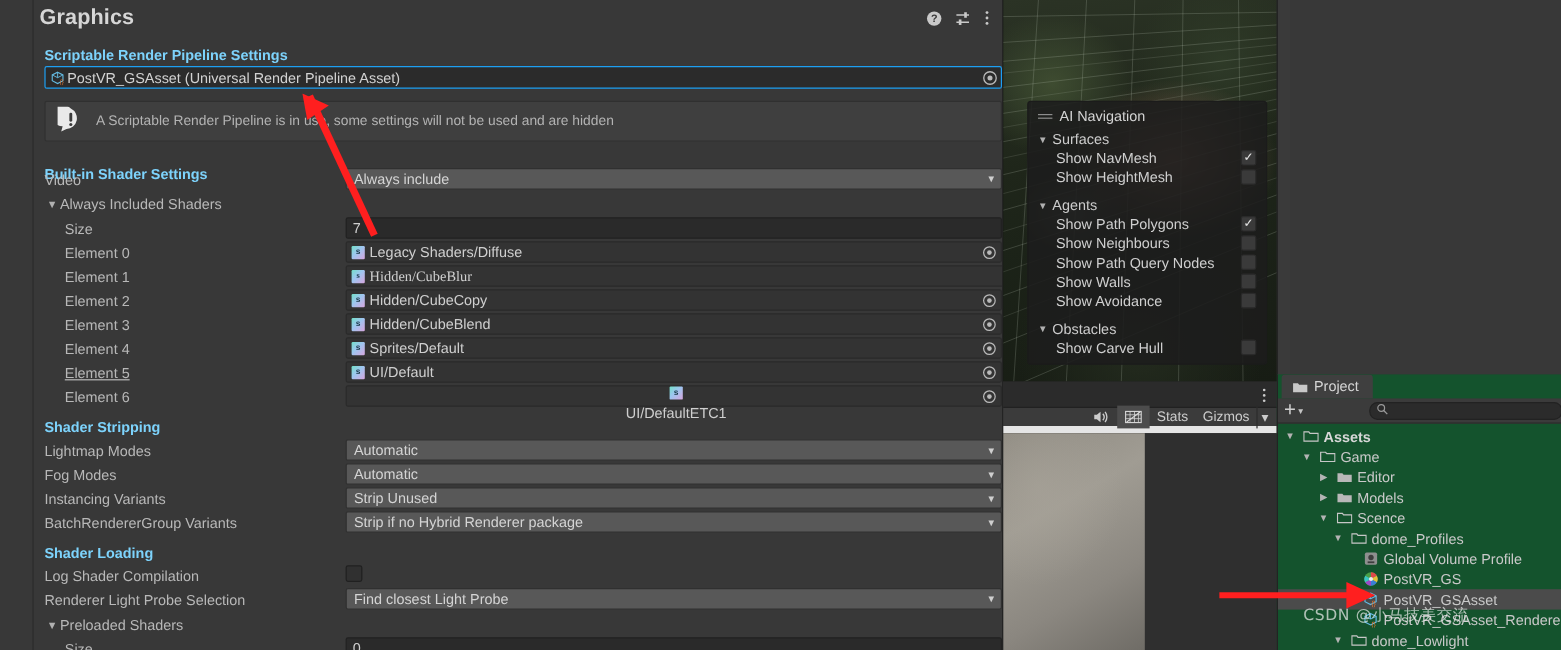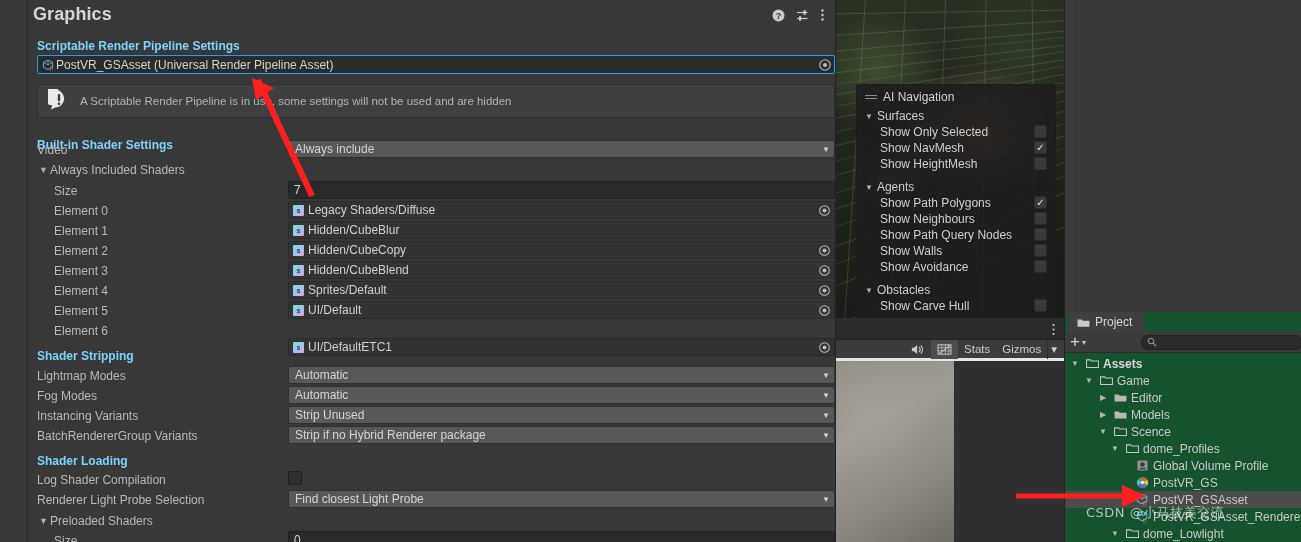"Show Only Selected" div.ov-row { html: <div> <span>Show Only Selected</span> <span></span> </div> -> none }
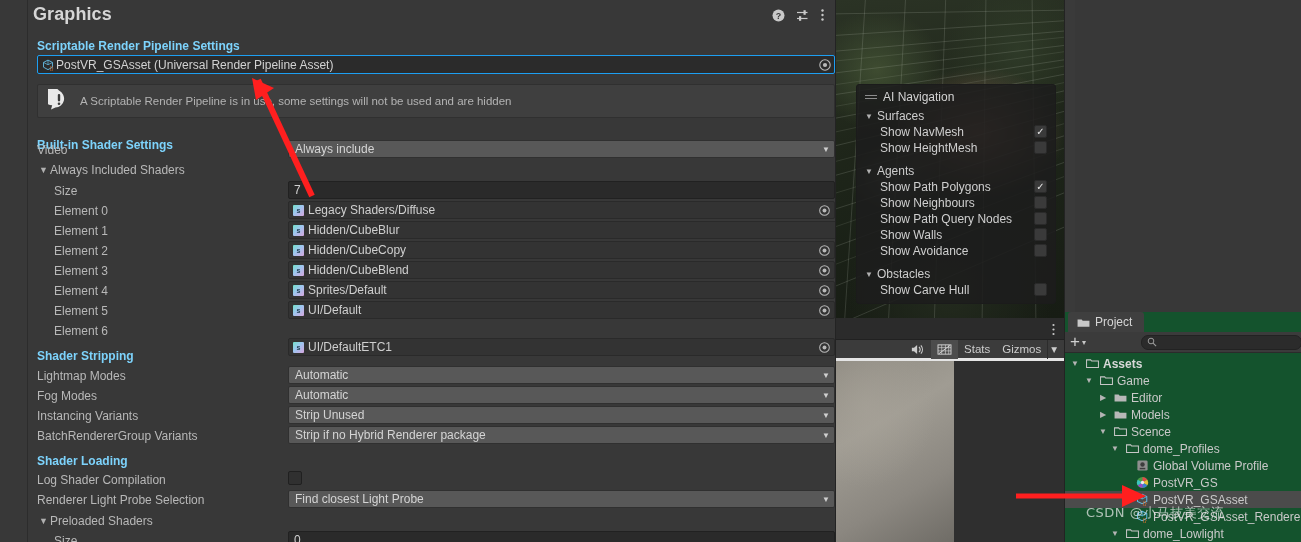"Hidden/CubeBlur" div.shaderfield { font-family: none -> Liberation Serif, serif }
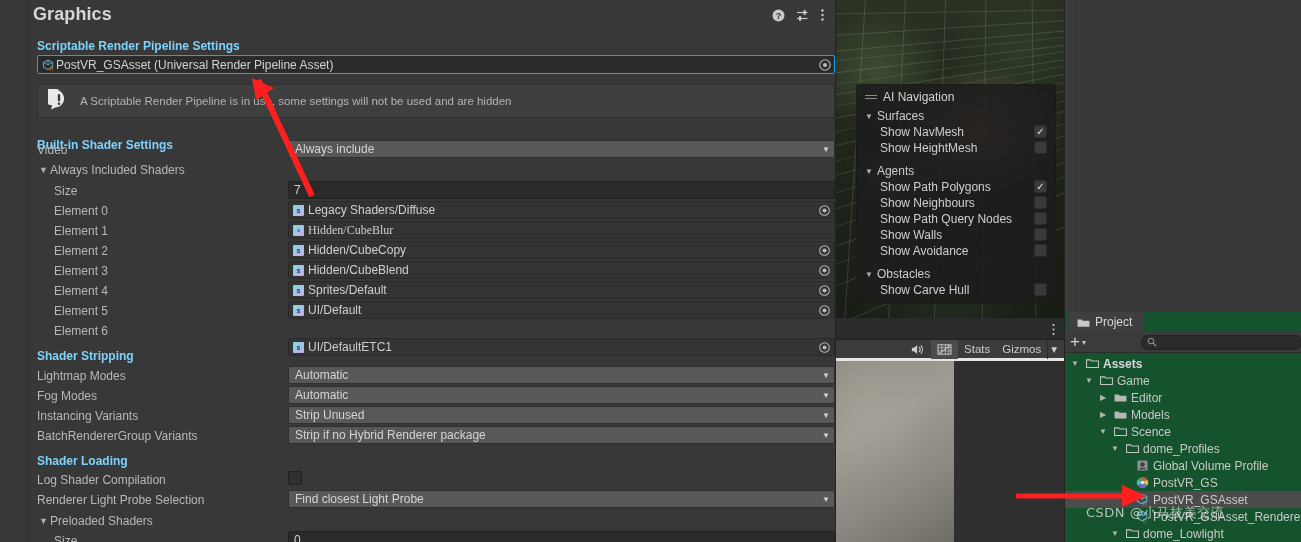"Element 5" div.row-label { text-decoration: none -> underline }
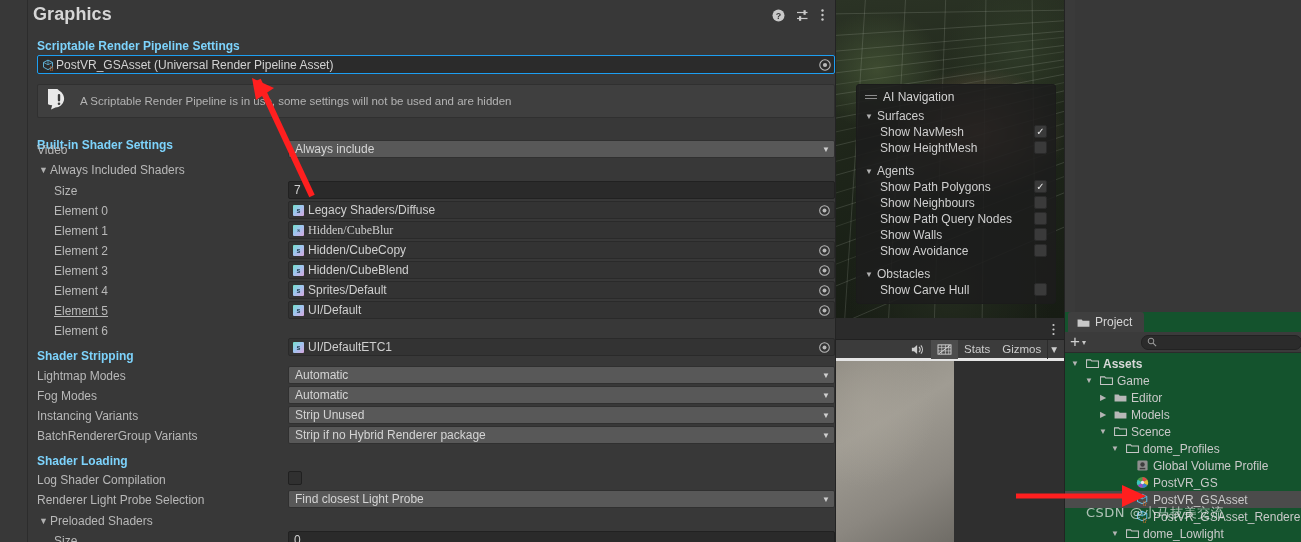"UI/DefaultETC1" div.shaderfield { flex-direction: none -> column; top: 338px -> 321px }
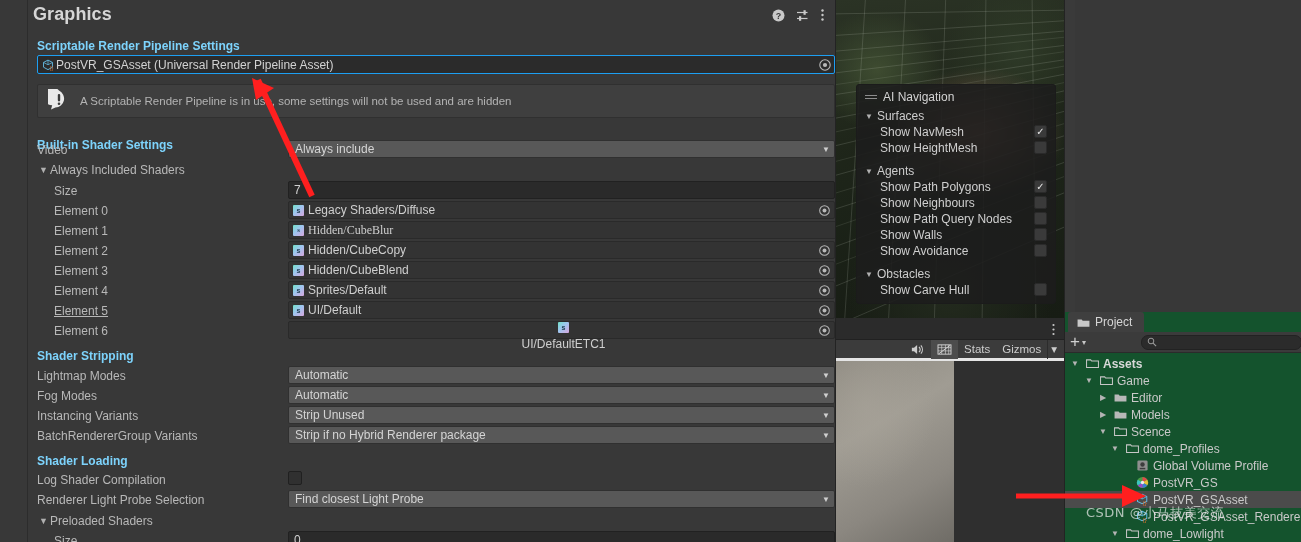"Stats" #game-toolbar { border-bottom: 3px solid #e5e5e5 -> 6px solid #e5e5e5 }
